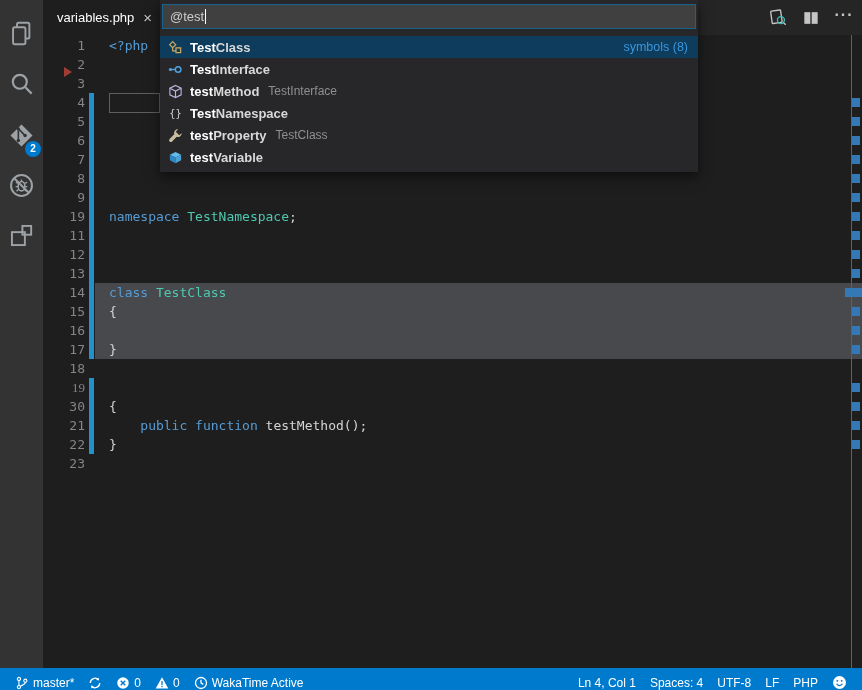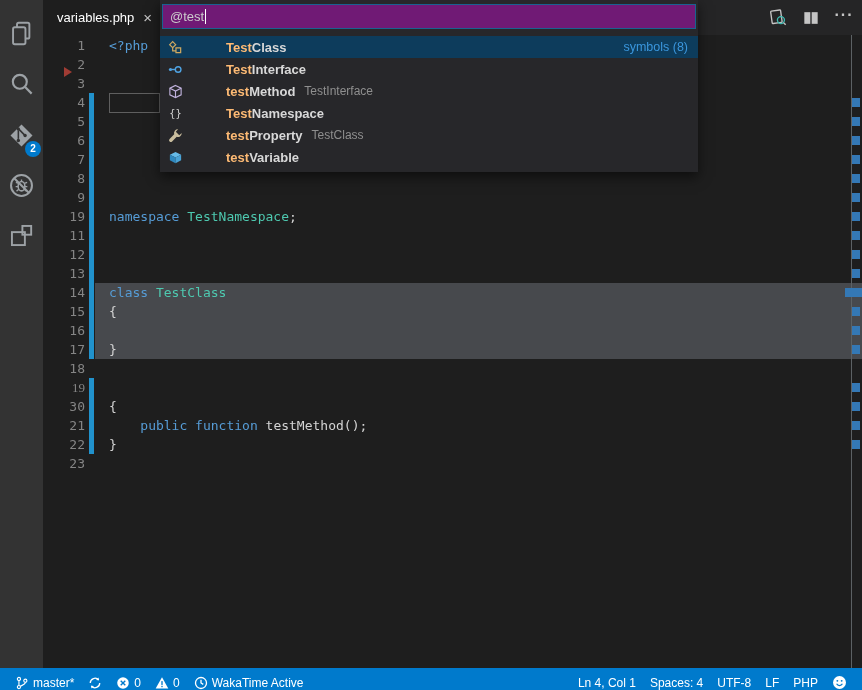"@test" .qo-input { background: #701a75 -> #404040 }
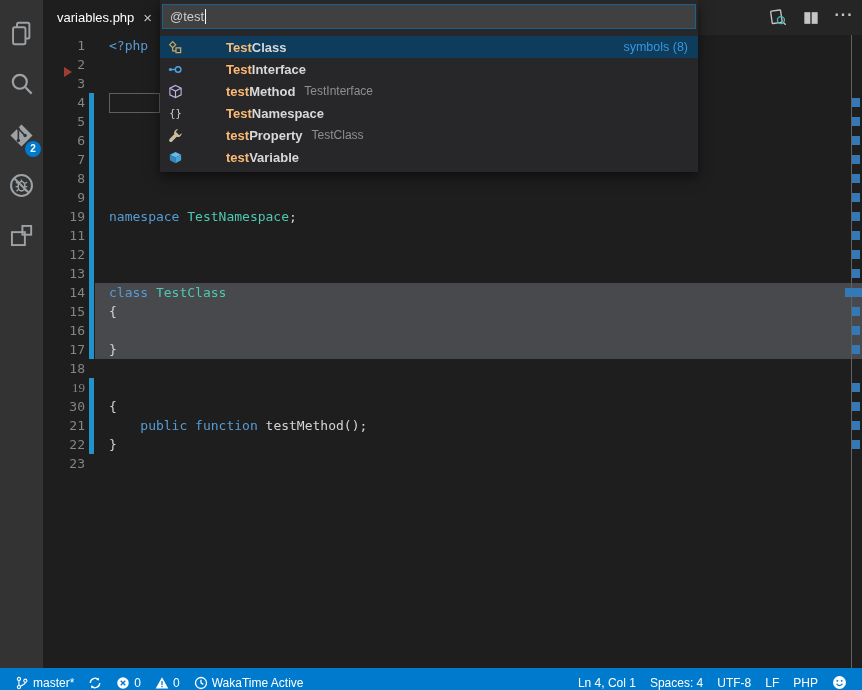"Test" .qo-match { color: #fdba74 -> #ffffff; margin-left: 36px -> none }
